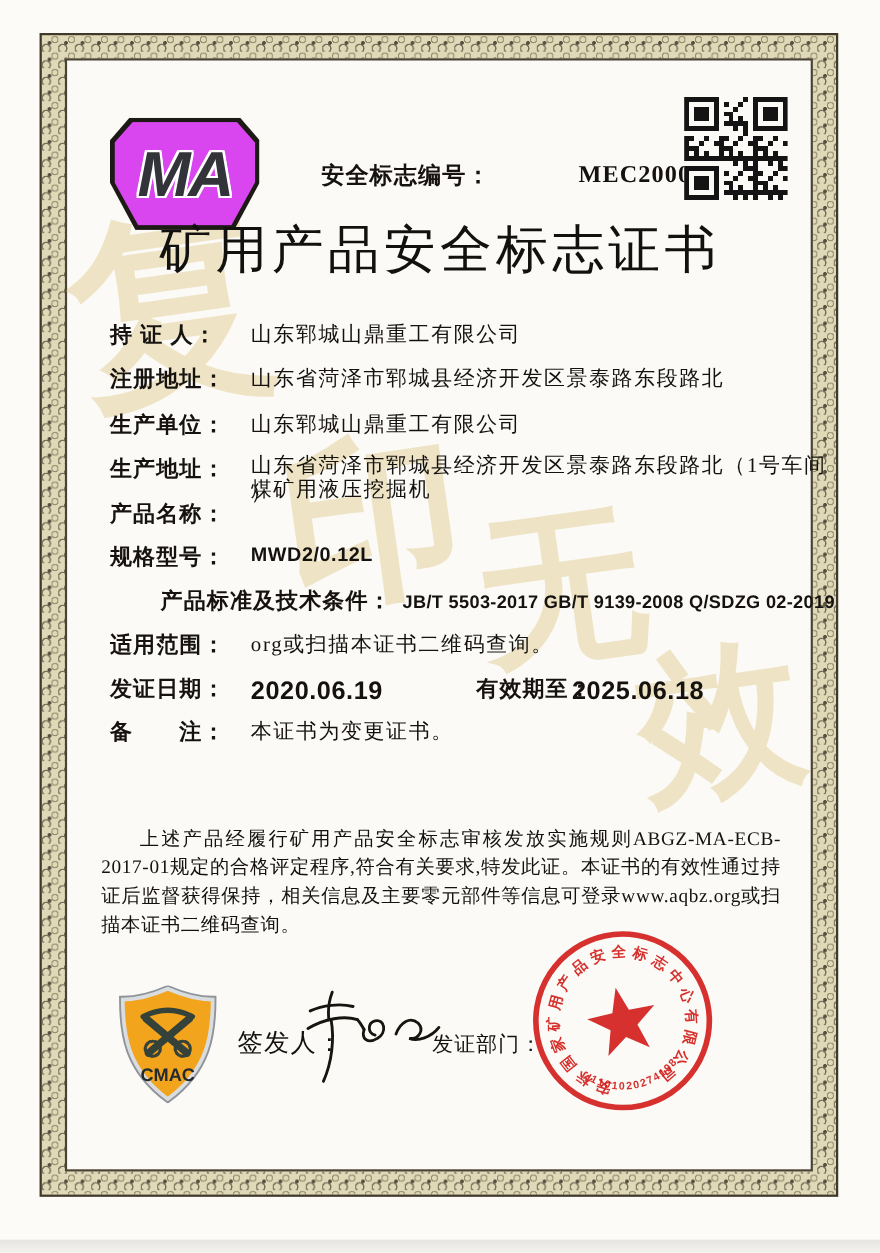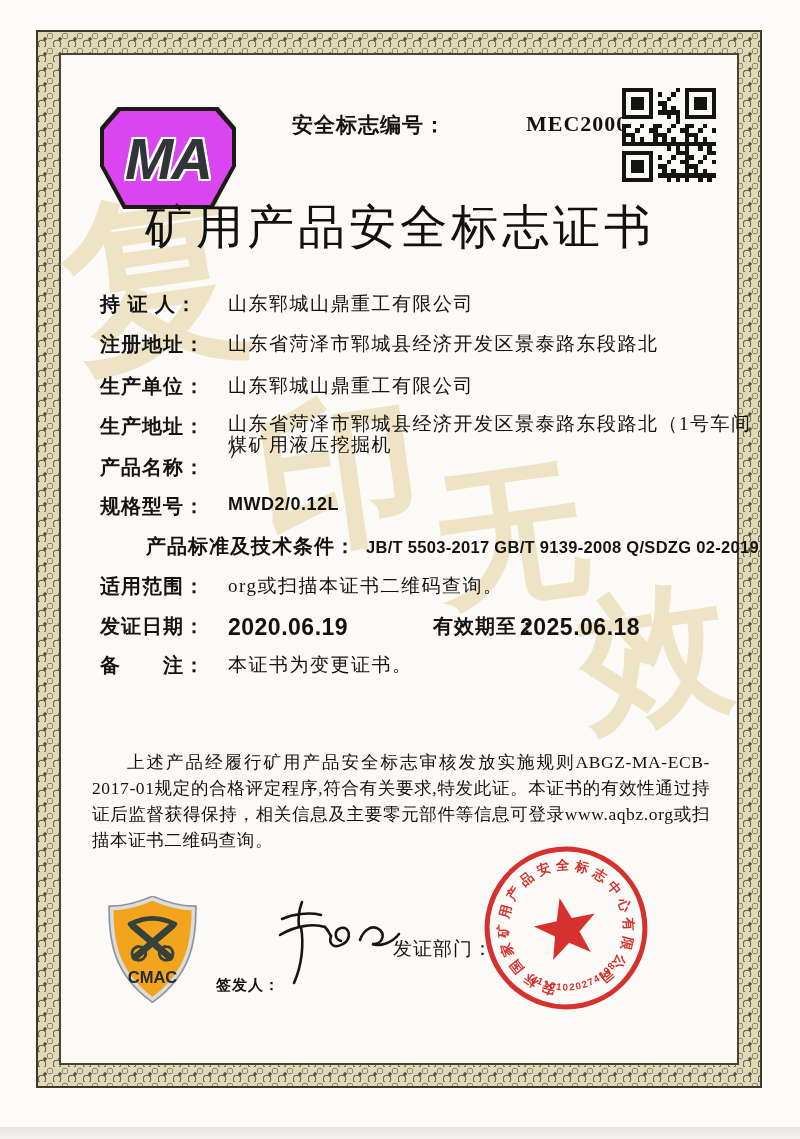"安全标志编号：" .cert-line { top: 111px -> 145px }
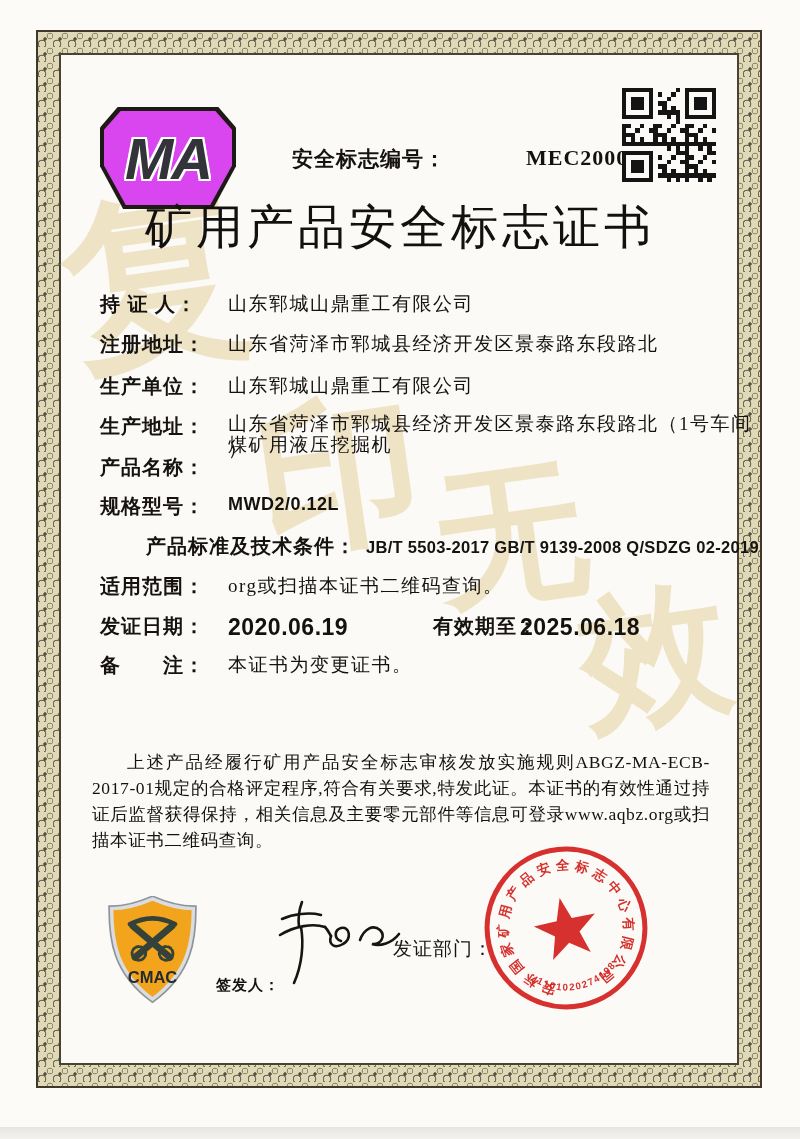"签发人：" .signer-label { font-size: 15px -> 23px; font-weight: 700 -> 400; margin-top: 44px -> none }
